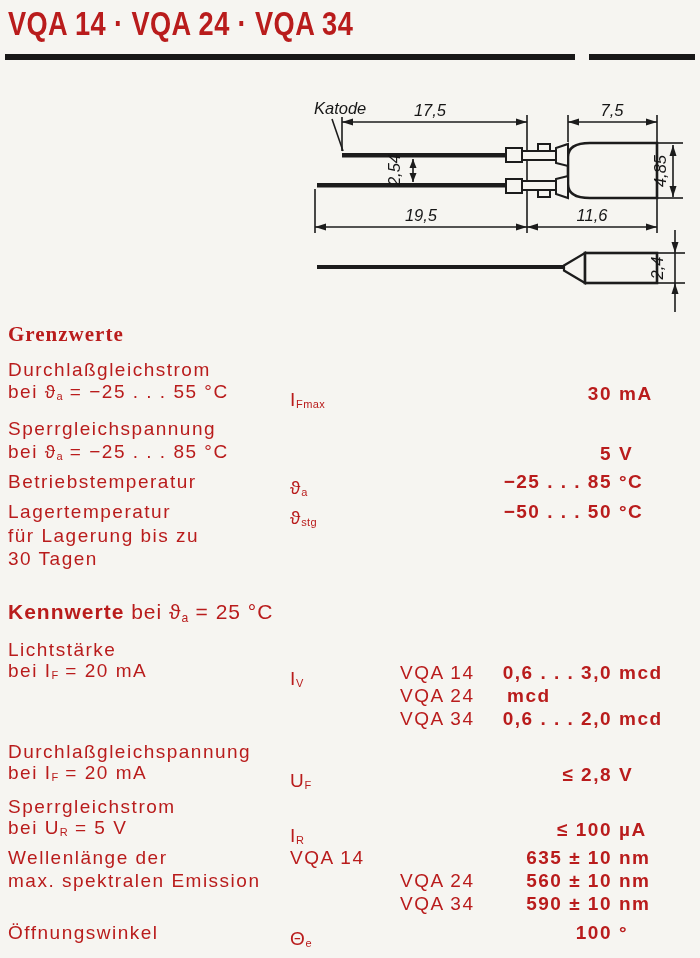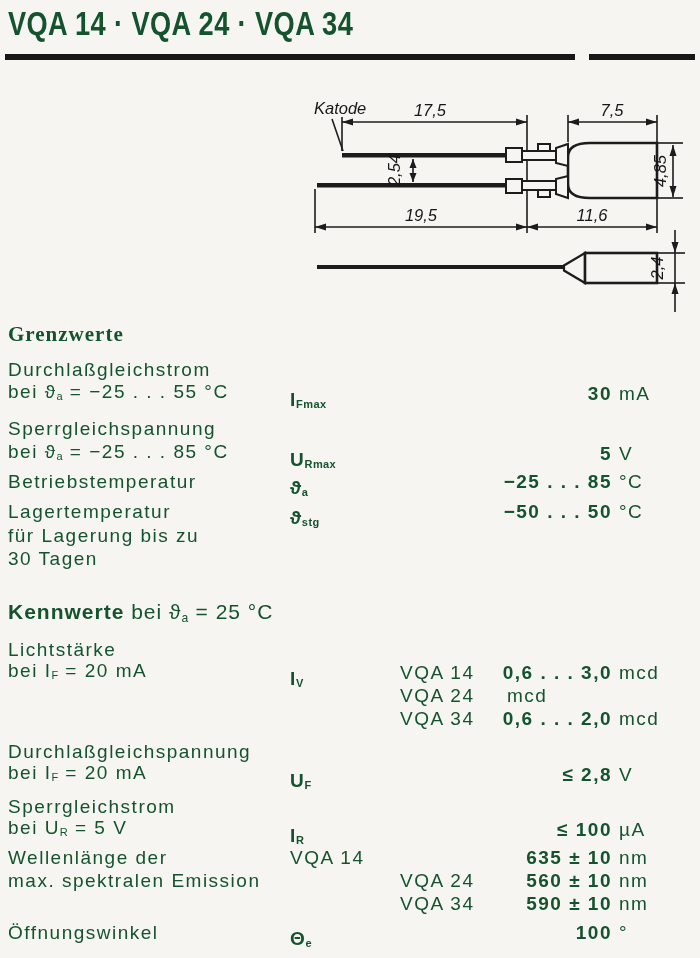"VQA 14 · VQA 24" .page { color: #14532d -> #b91c1c }
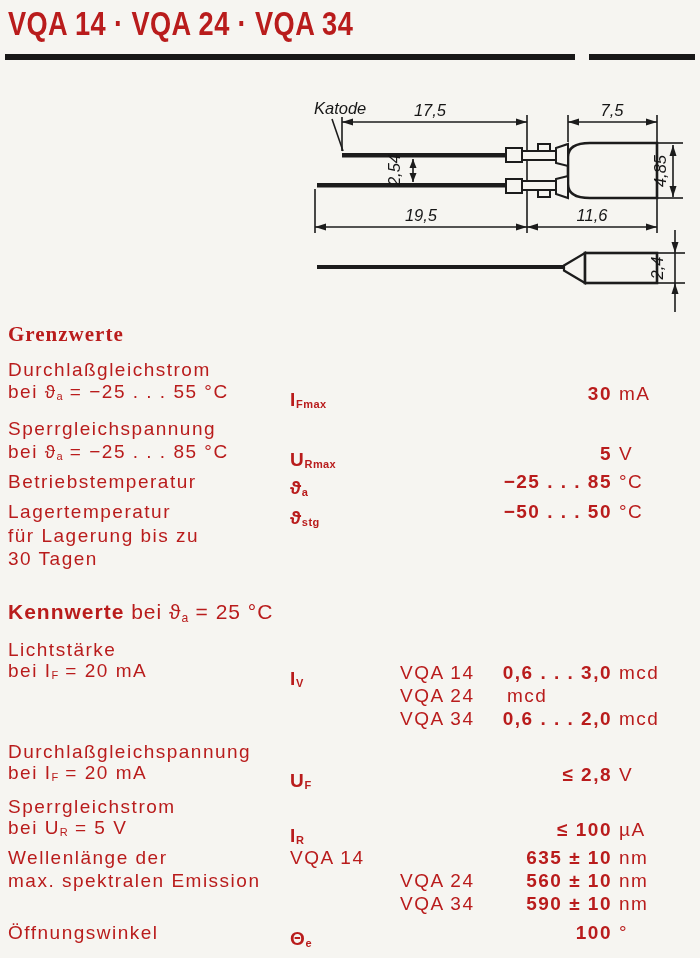"IFmax" .c-sym { font-weight: 700 -> 400 }
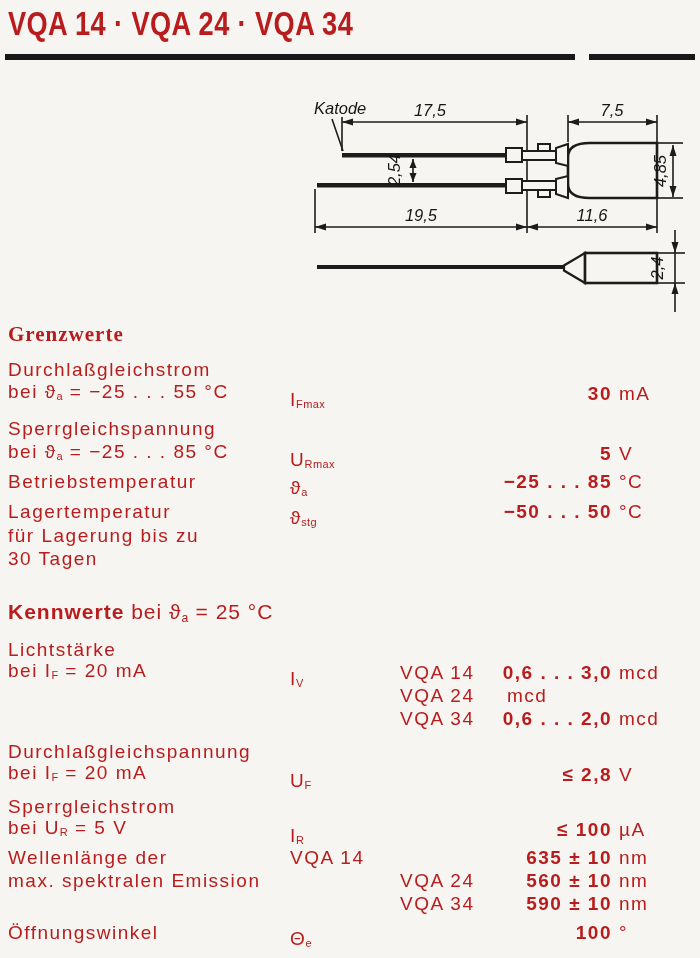"mA" .c-unit { font-weight: none -> bold }
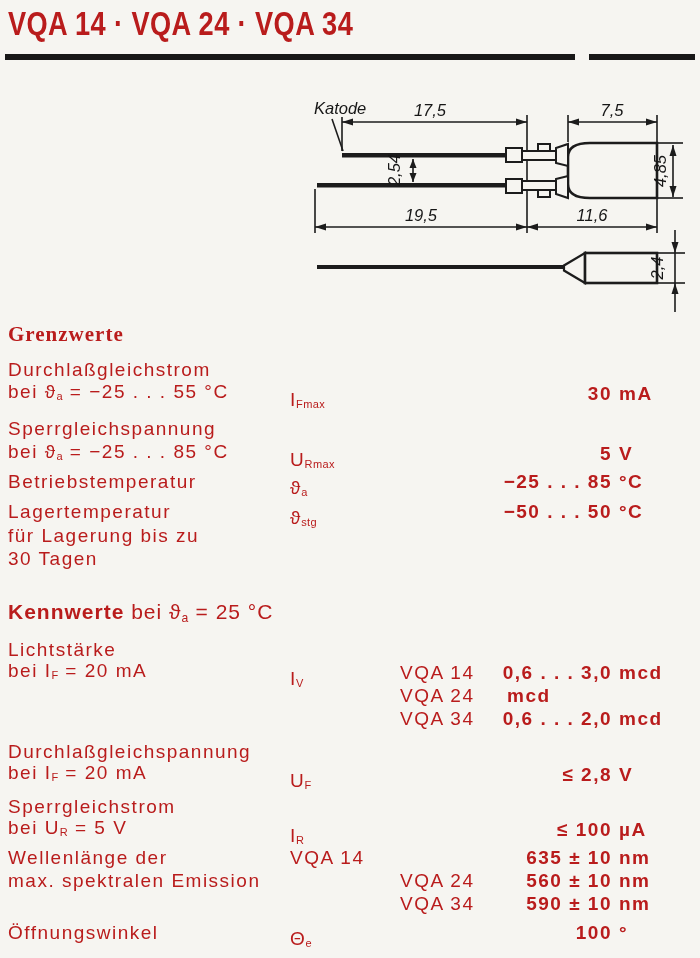"URmax" span.c-sym { html: <span><span>U</span><span>Rmax</span></span> -> none }
